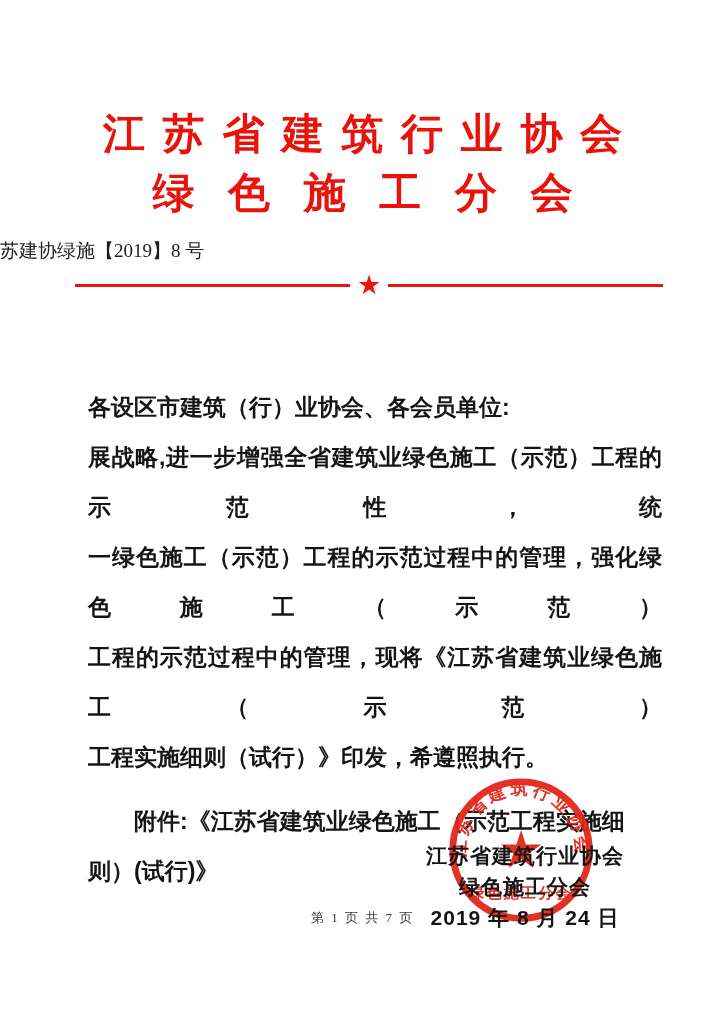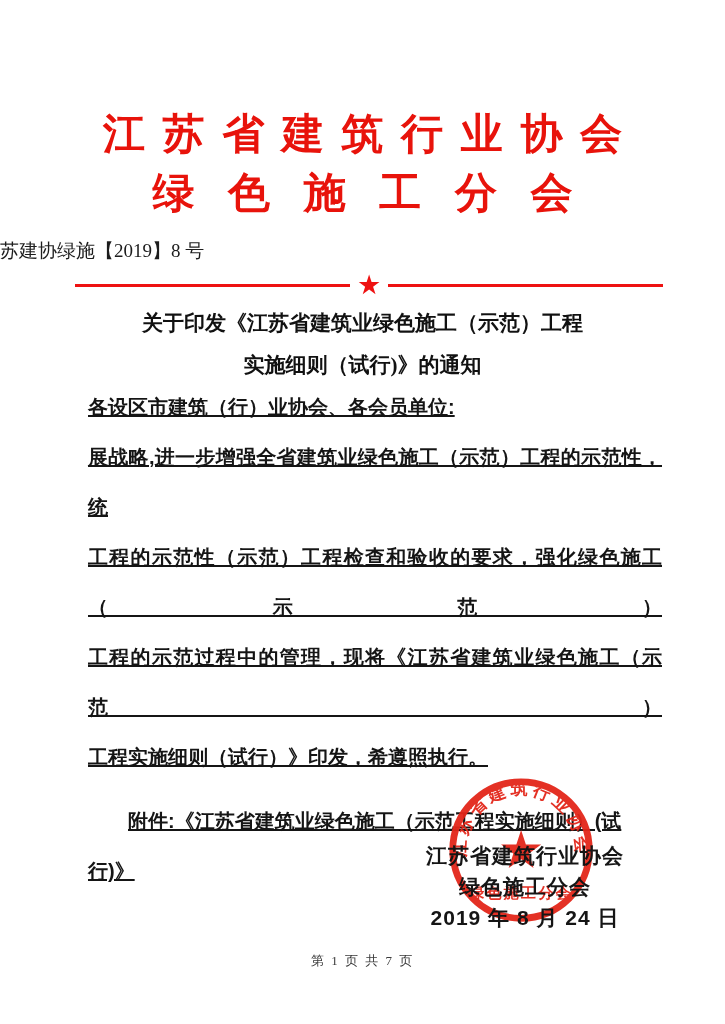"关于印发《江苏省建筑业绿色施工（示范）工程" div.doc-title { html: <div> <div>关于印发《江苏省建筑业绿色施工（示范）工程</div> <div>实施细则（试行)》的通知</div> </div> -> none }
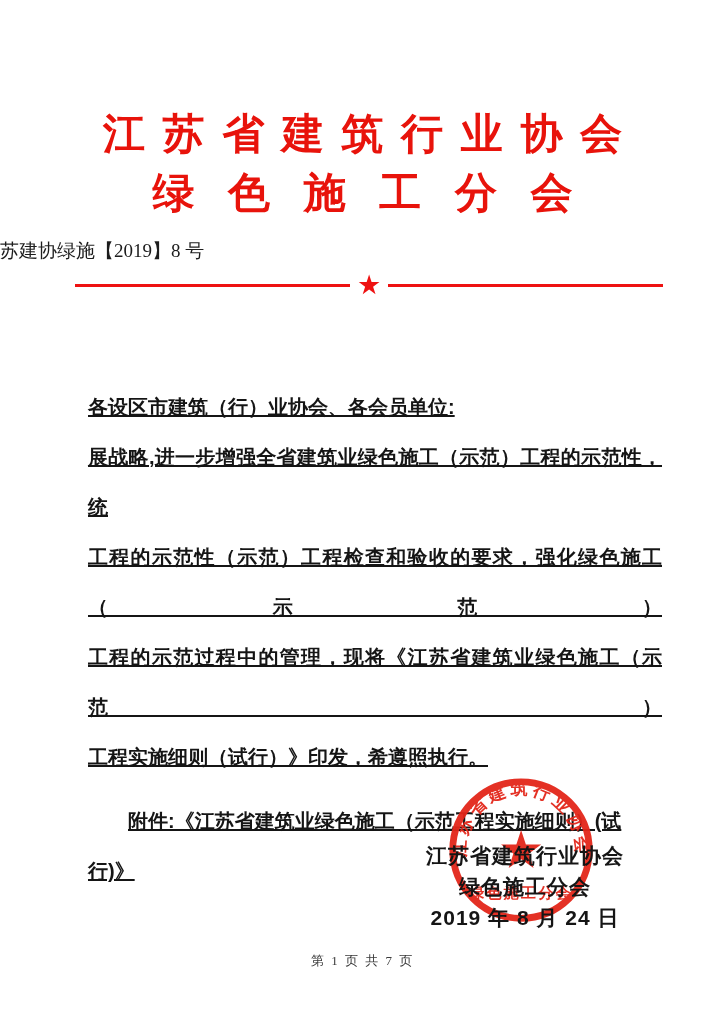"各设区市建筑（行）业协会、各会员单位:" .body-block { font-size: 20px -> 23px; text-decoration: underline -> none }
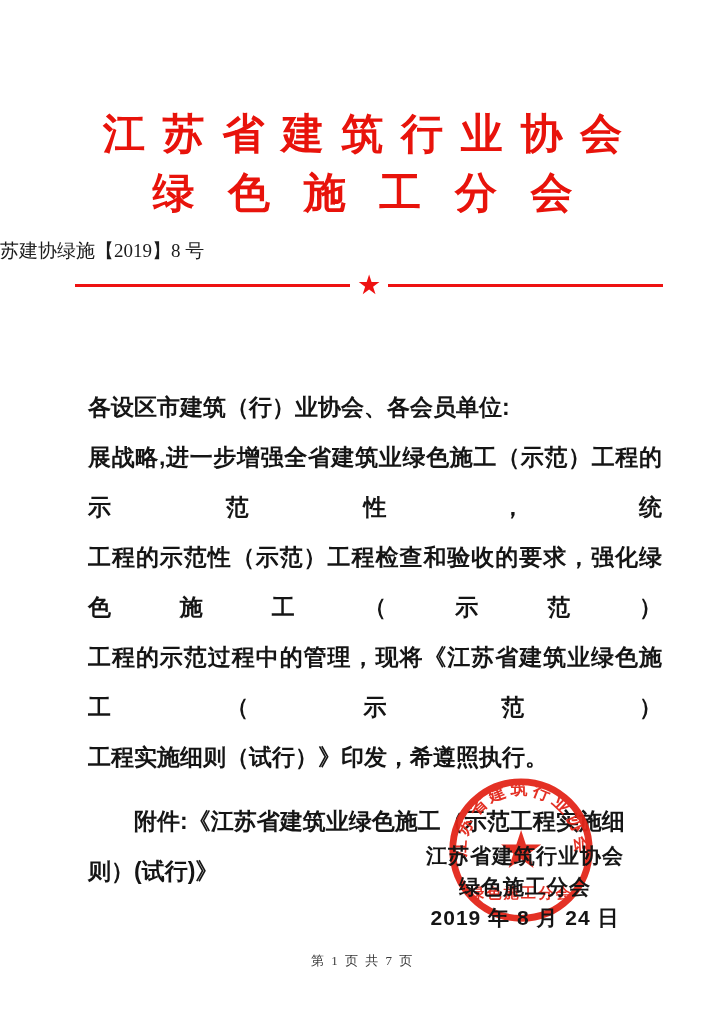"工程的示范性（示范）工程检查和验收的要求，强化绿色施工（示范）" div.just { text: 工程的示范性（示范）工程检查和验收的要求 -> 一绿色施工（示范）工程的示范过程中的管理 }
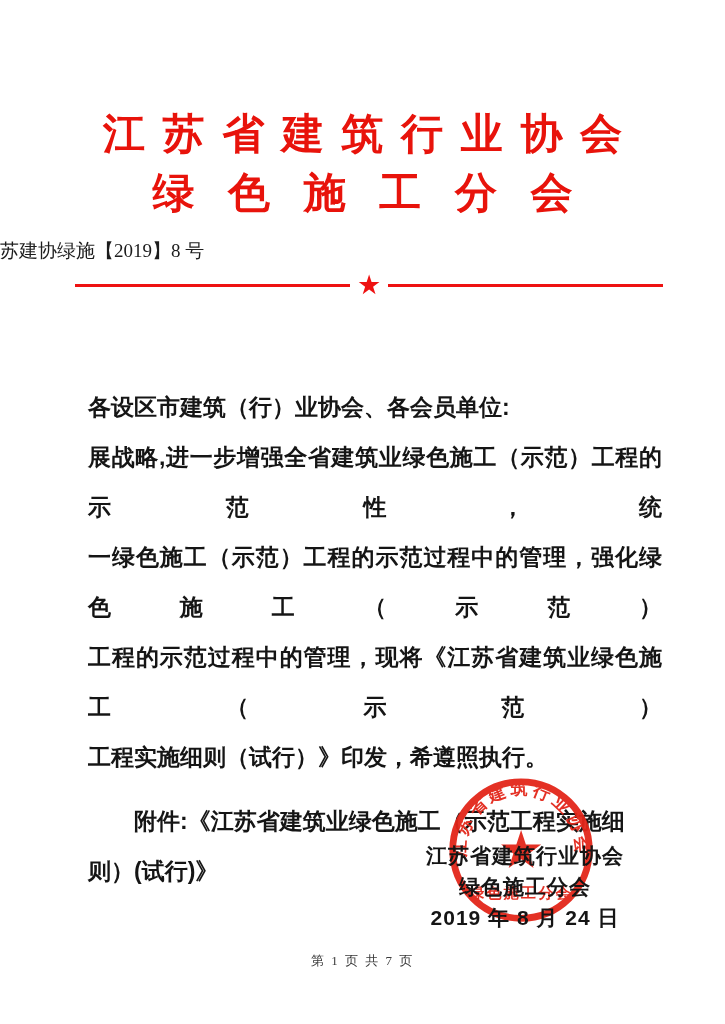"第 1 页 共 7" .footer { top: 942px -> 899px }
